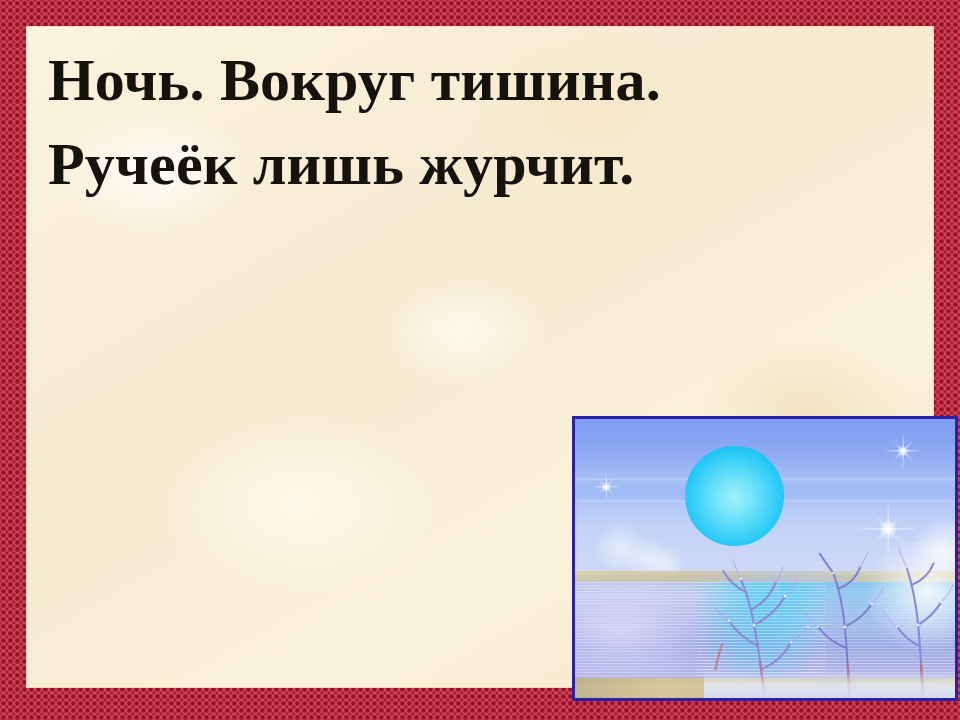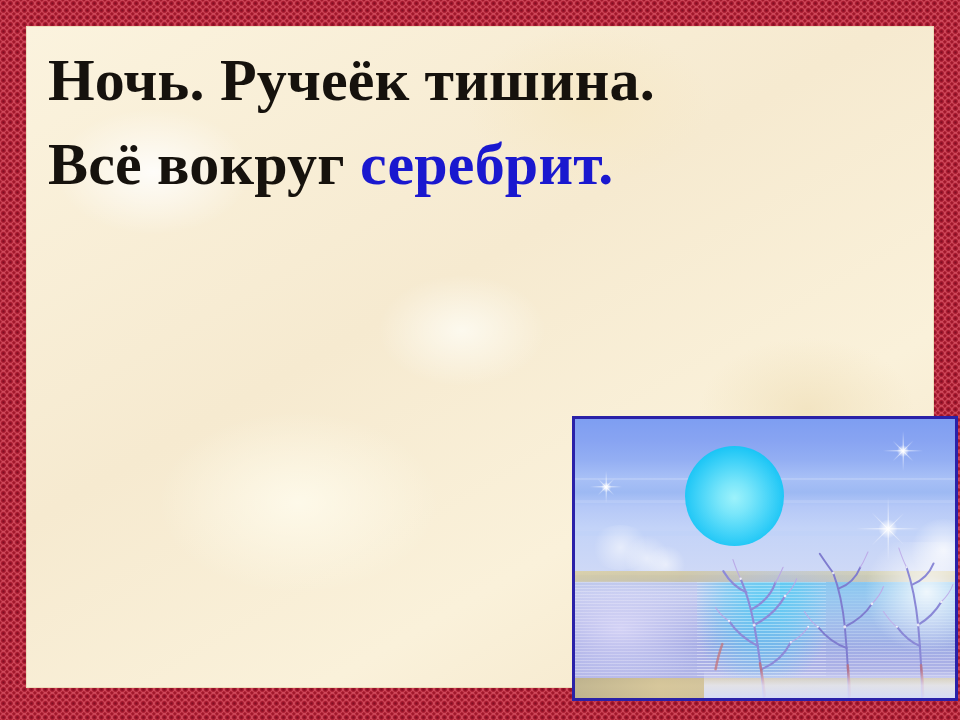"Ночь. Ручеёк тишина." div.poem-line { text: Ручеёк -> Вокруг }
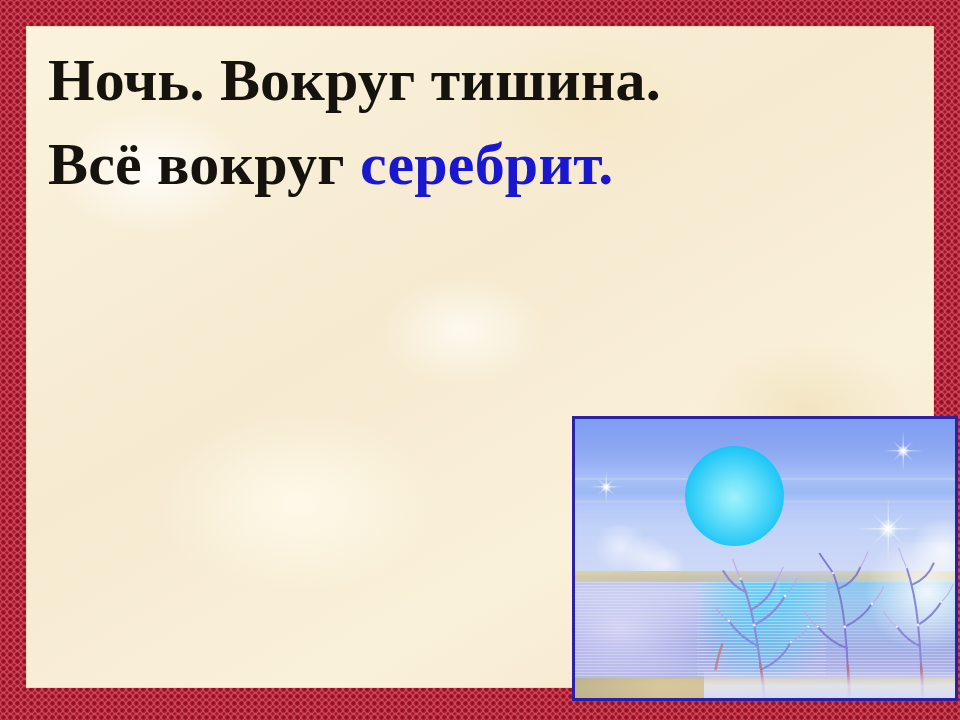"Ручеёк лишь журчит." div.poem-line { html: none -> <div>Ручеёк лишь журчит.</div> }
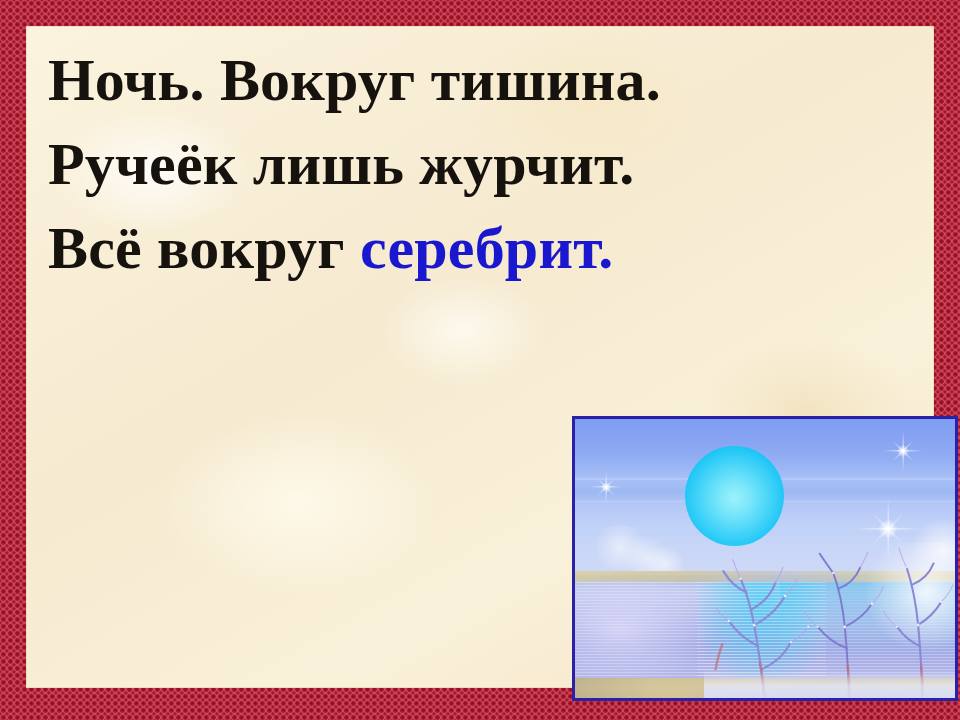"Всё вокруг серебрит." div.poem-line { html: <div><span>Всё вокруг </span><span>серебрит.</span></div> -> none }
